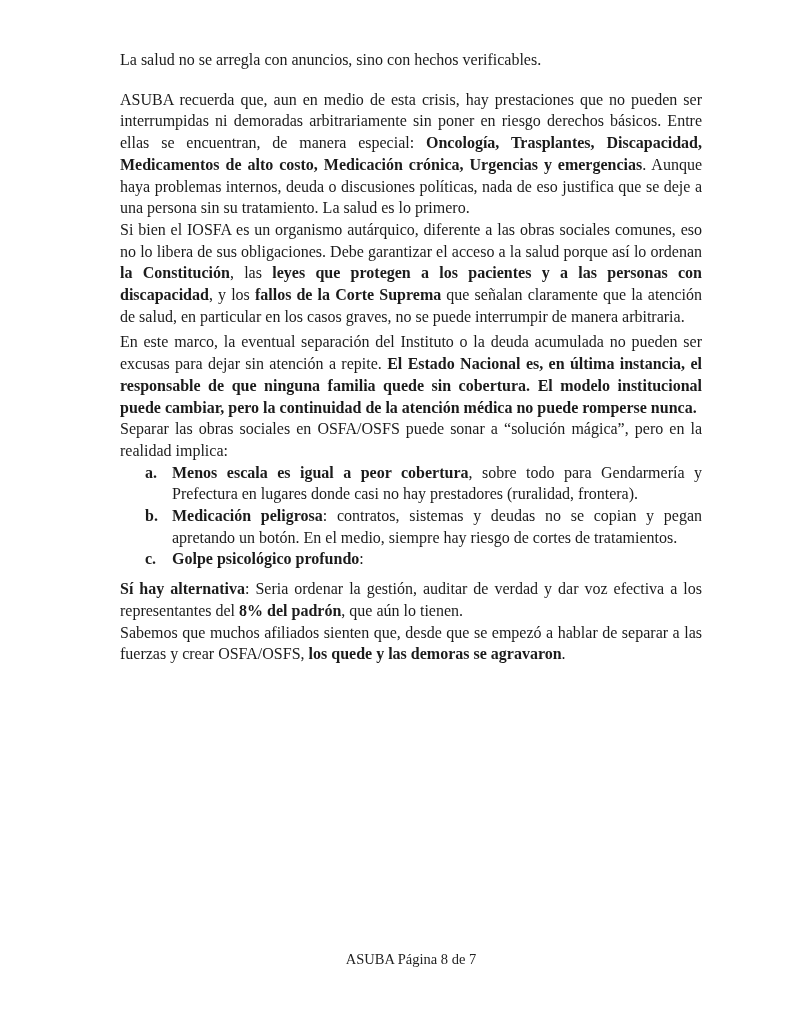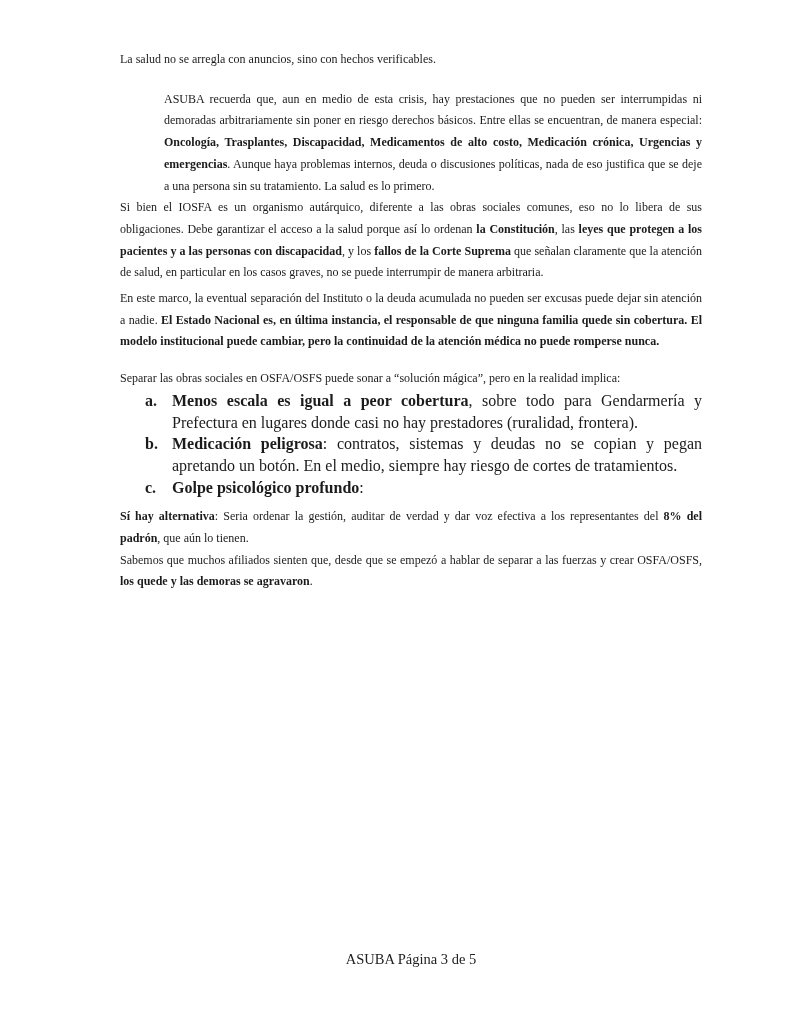"La salud no se arregla" .para { font-size: 12px -> 16px }
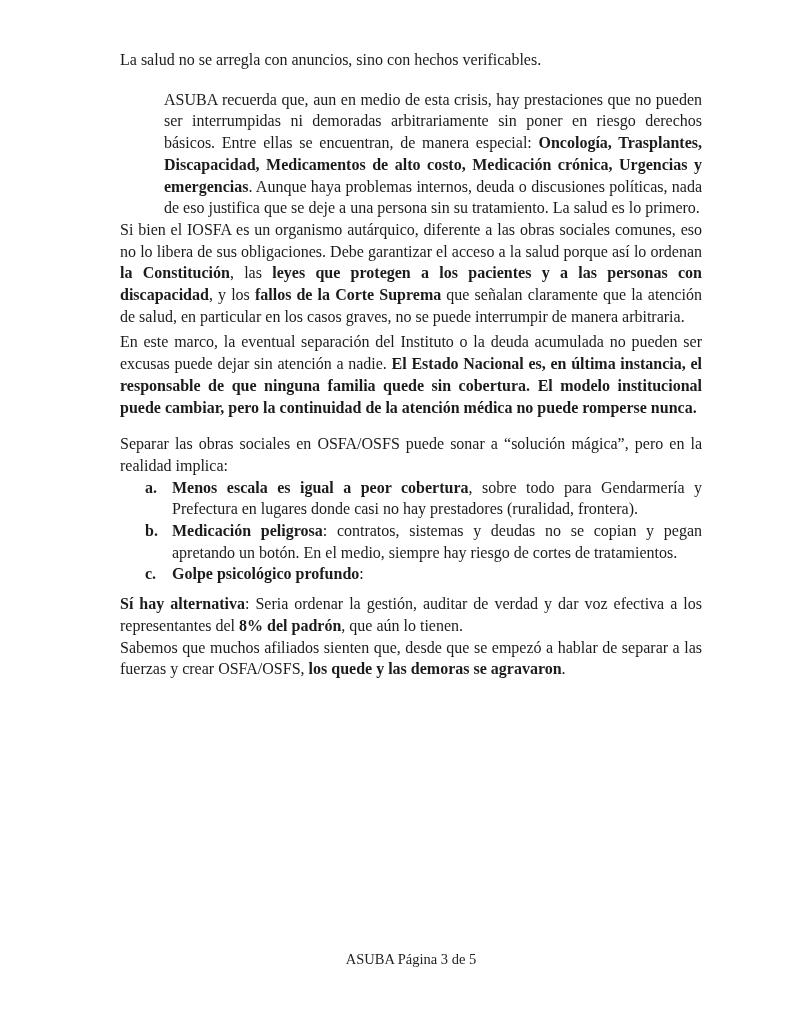"ASUBA recuerda que, aun en" .gap-lg { margin-left: 44px -> none }
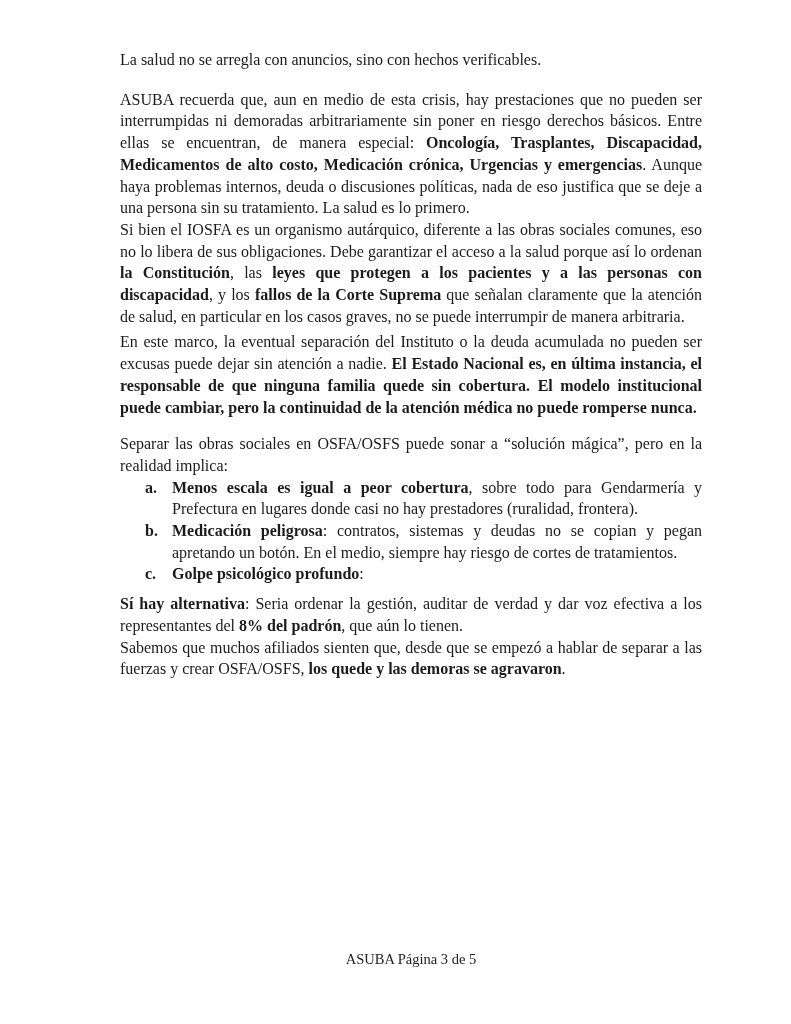"En este marco, la eventual" span { text: puede dejar sin atención a nadie -> para dejar sin atención a repite }
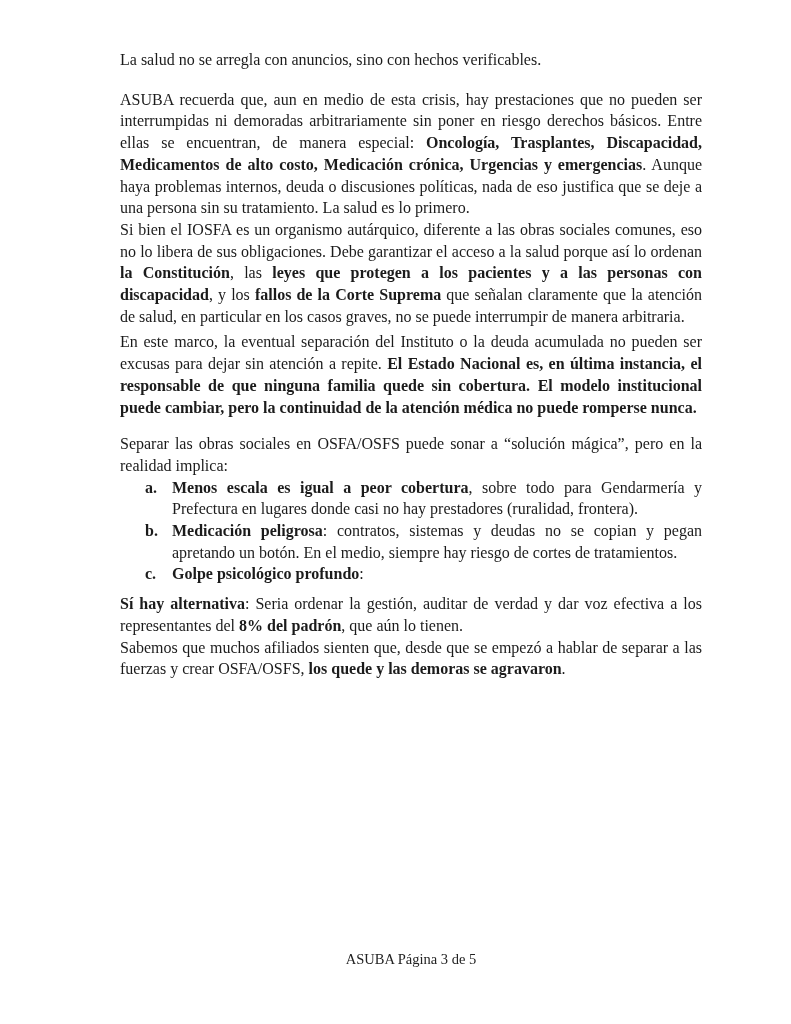"Separar las obras sociales en" .gap-md { margin-top: 15px -> none }
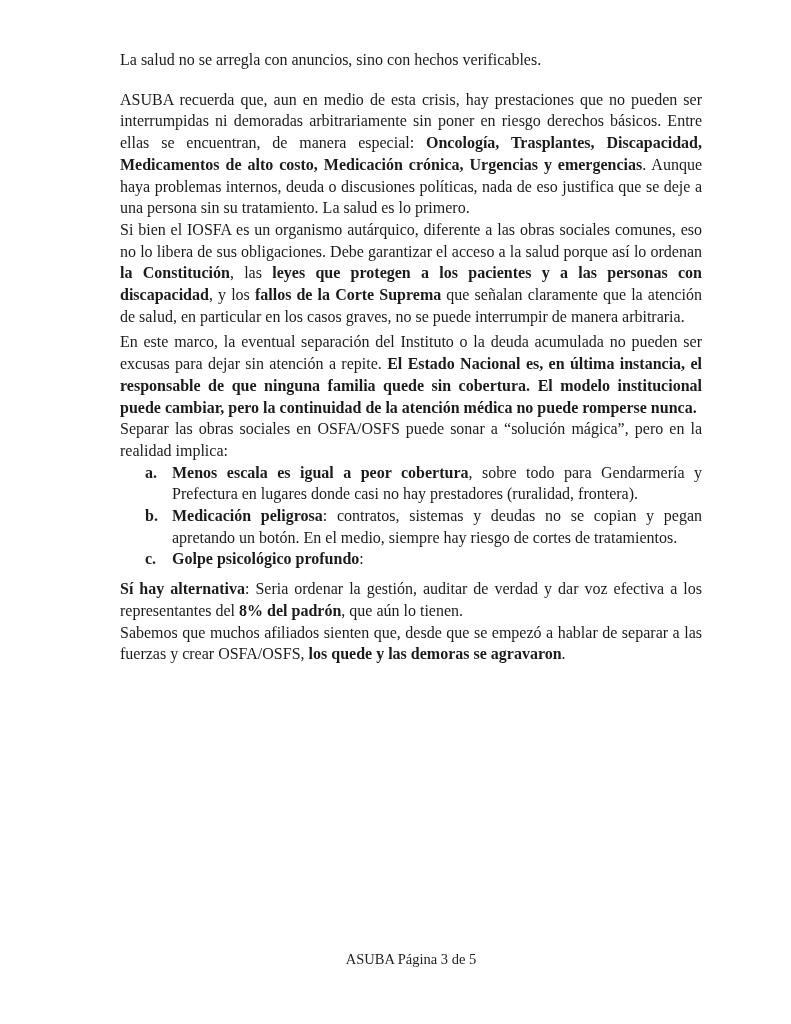"ASUBA Página 3 de 5" div.footer { text: 3 de 5 -> 8 de 7 }
